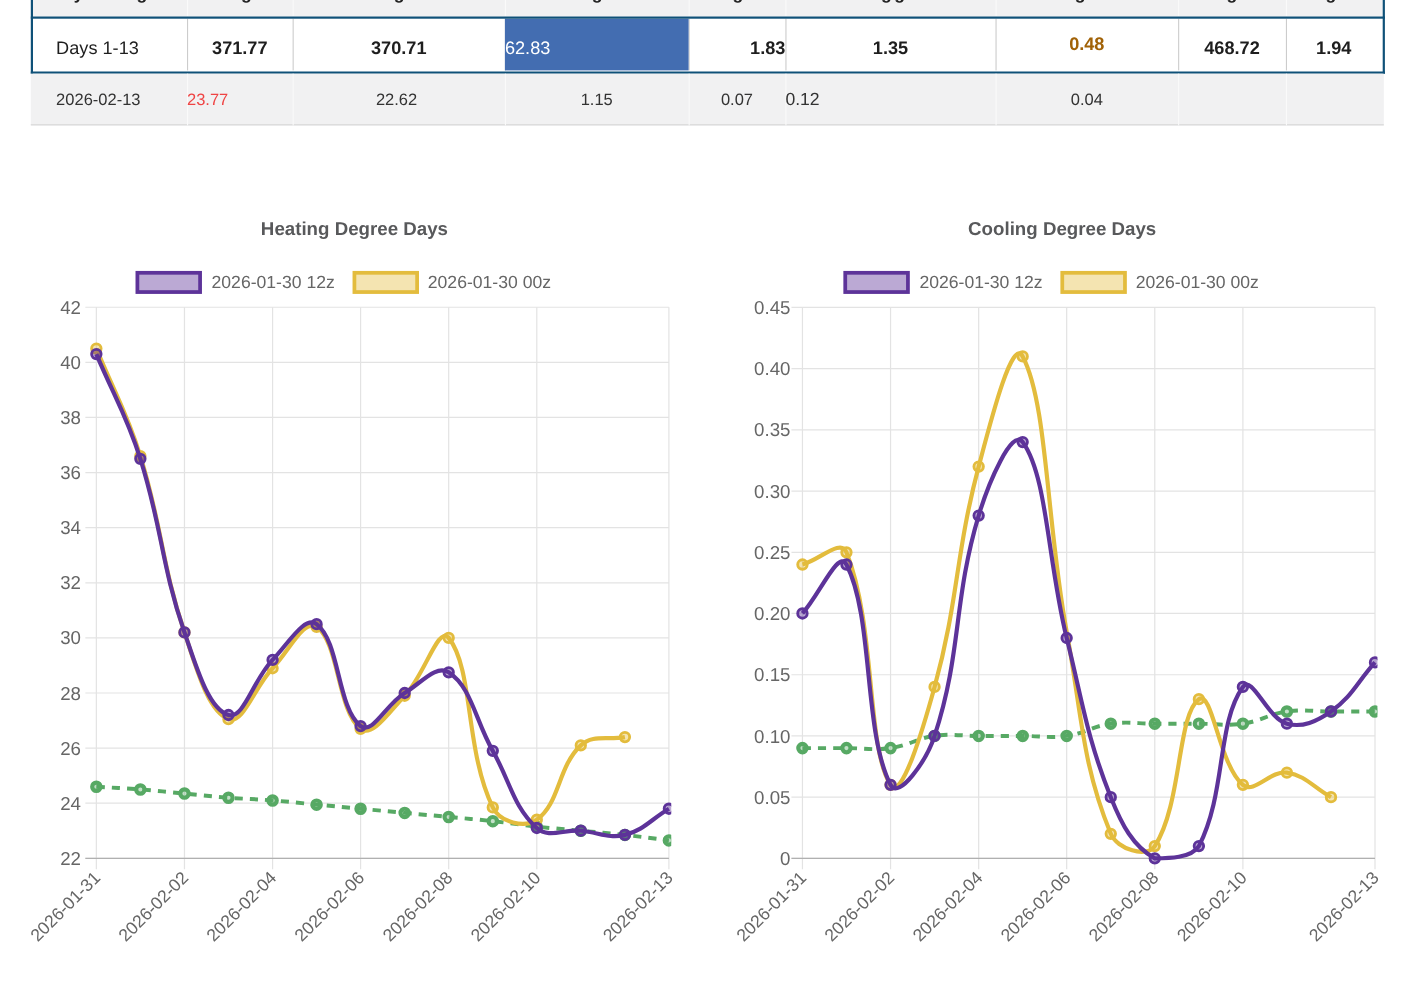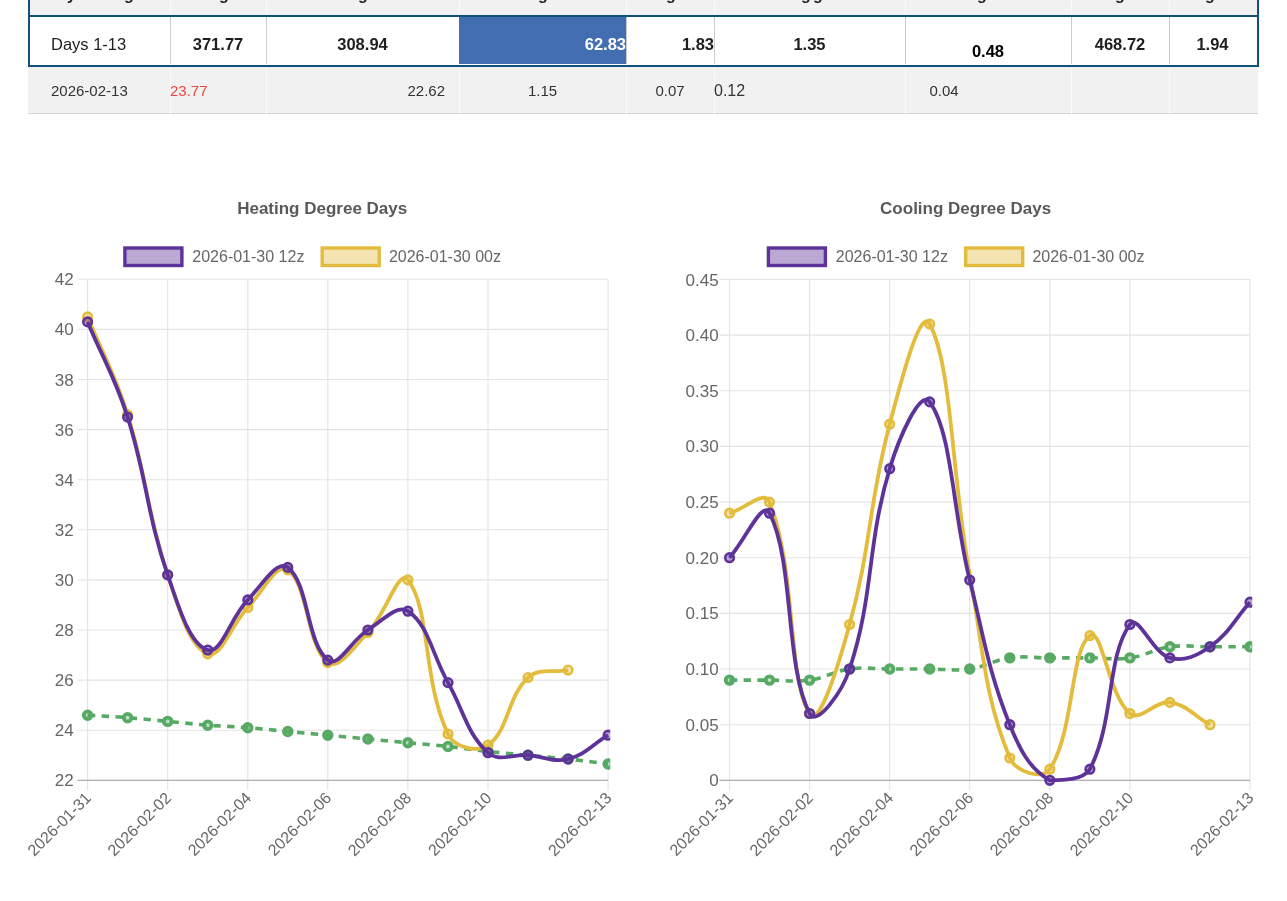"308.94" div { text: 308.94 -> 370.71 }
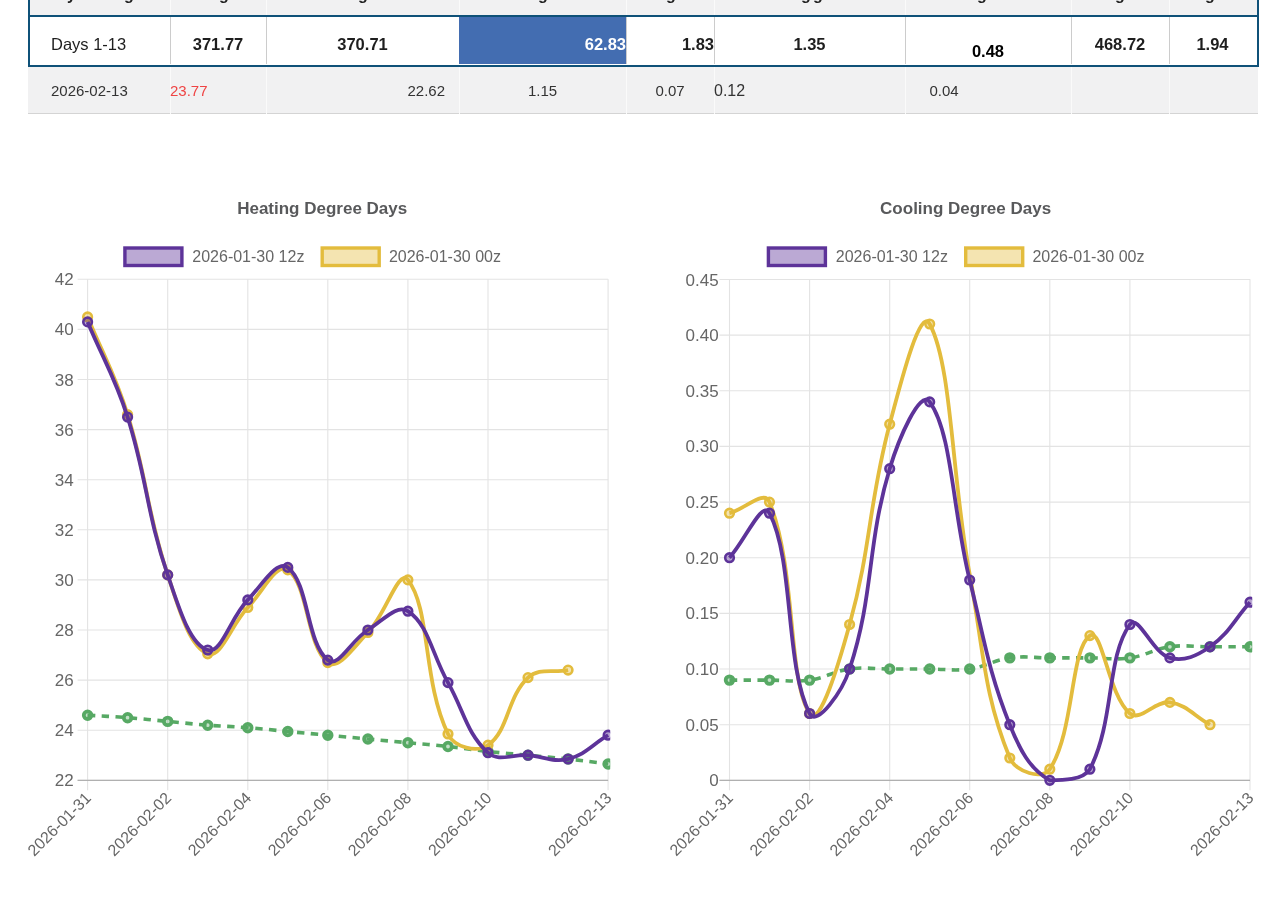"62.83" div { font-weight: bold -> normal; text-align: right -> left }
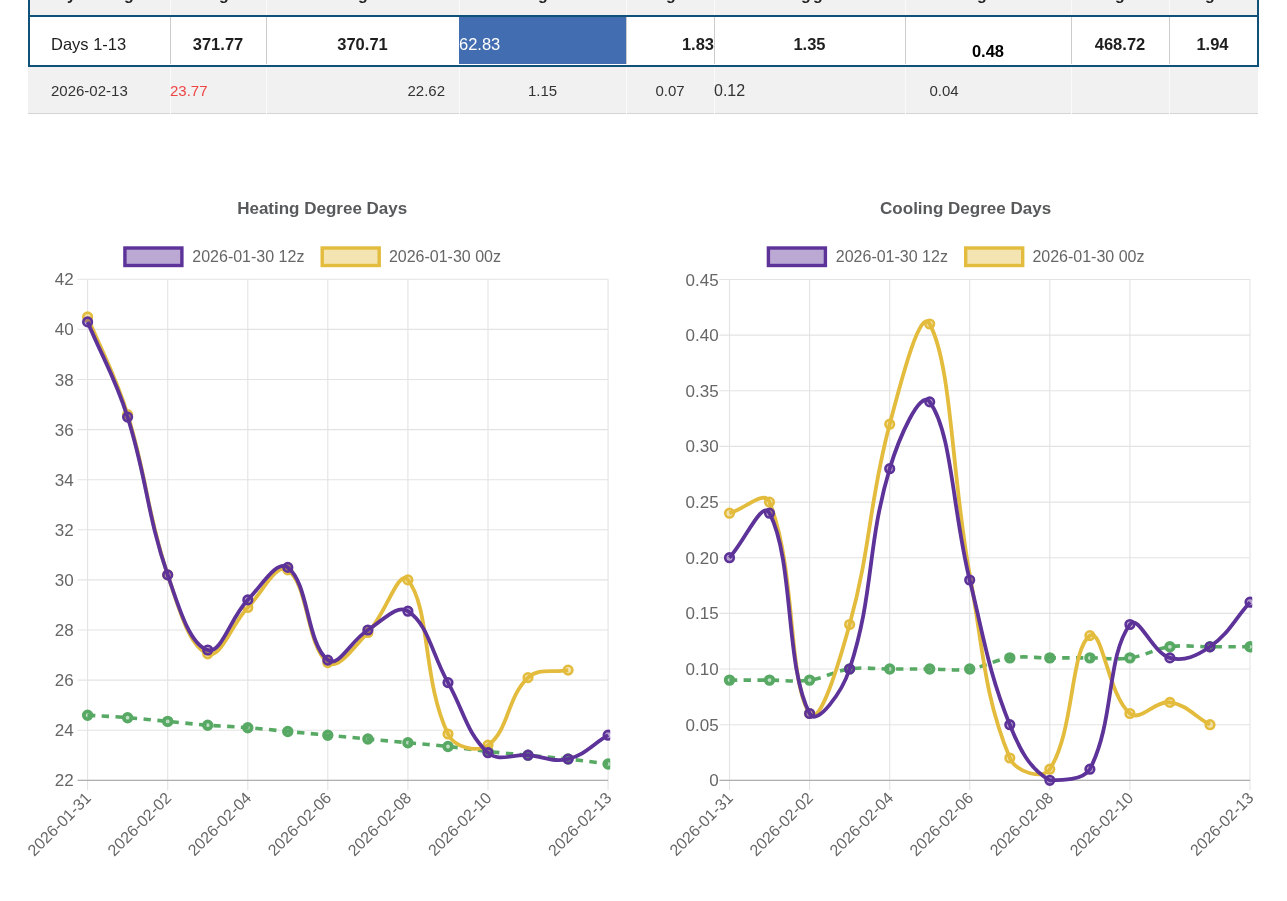"0.48" div { color: #000000 -> #a16207; top: 43px -> 32px }
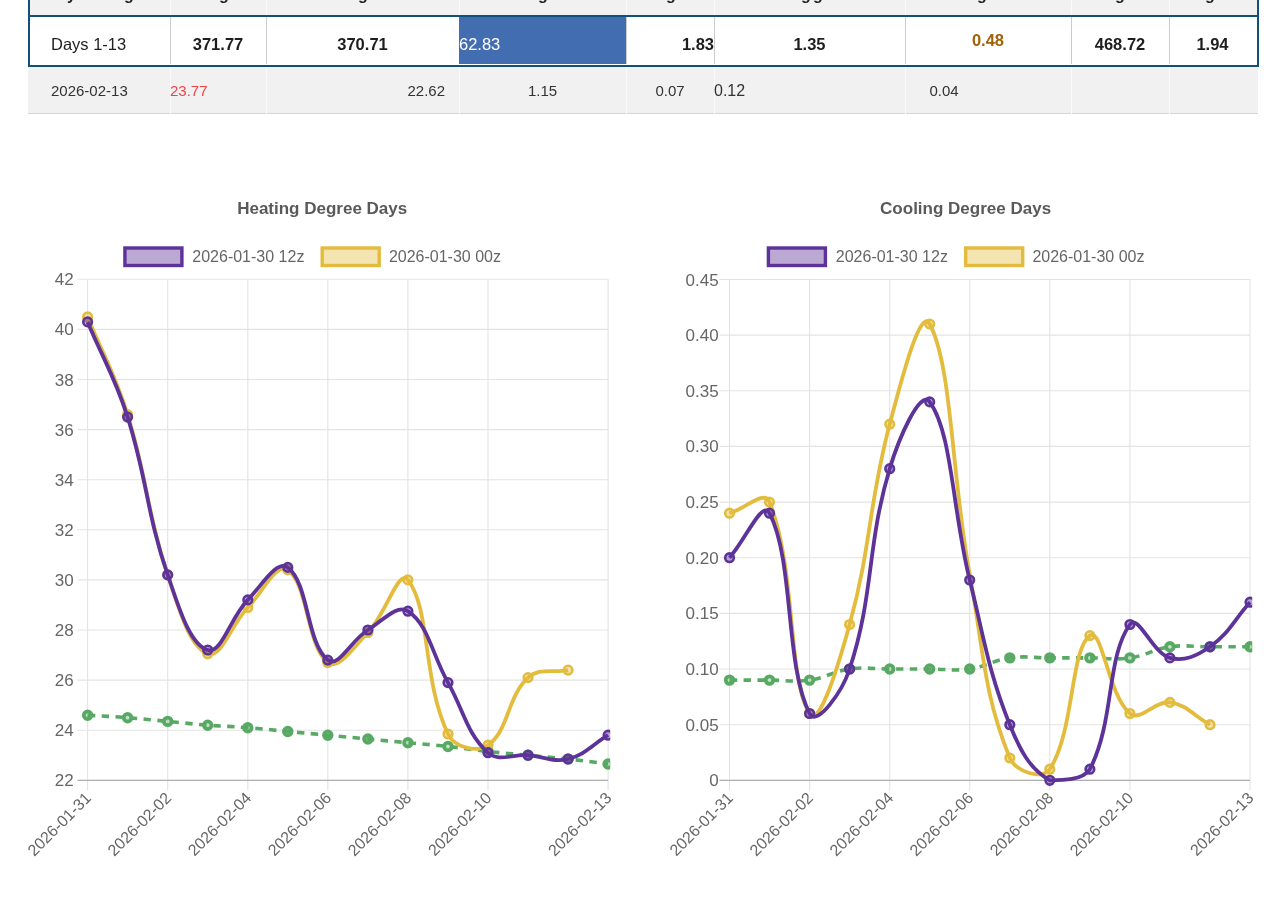"22.62" div { left: 252px -> 264px; text-align: right -> center }
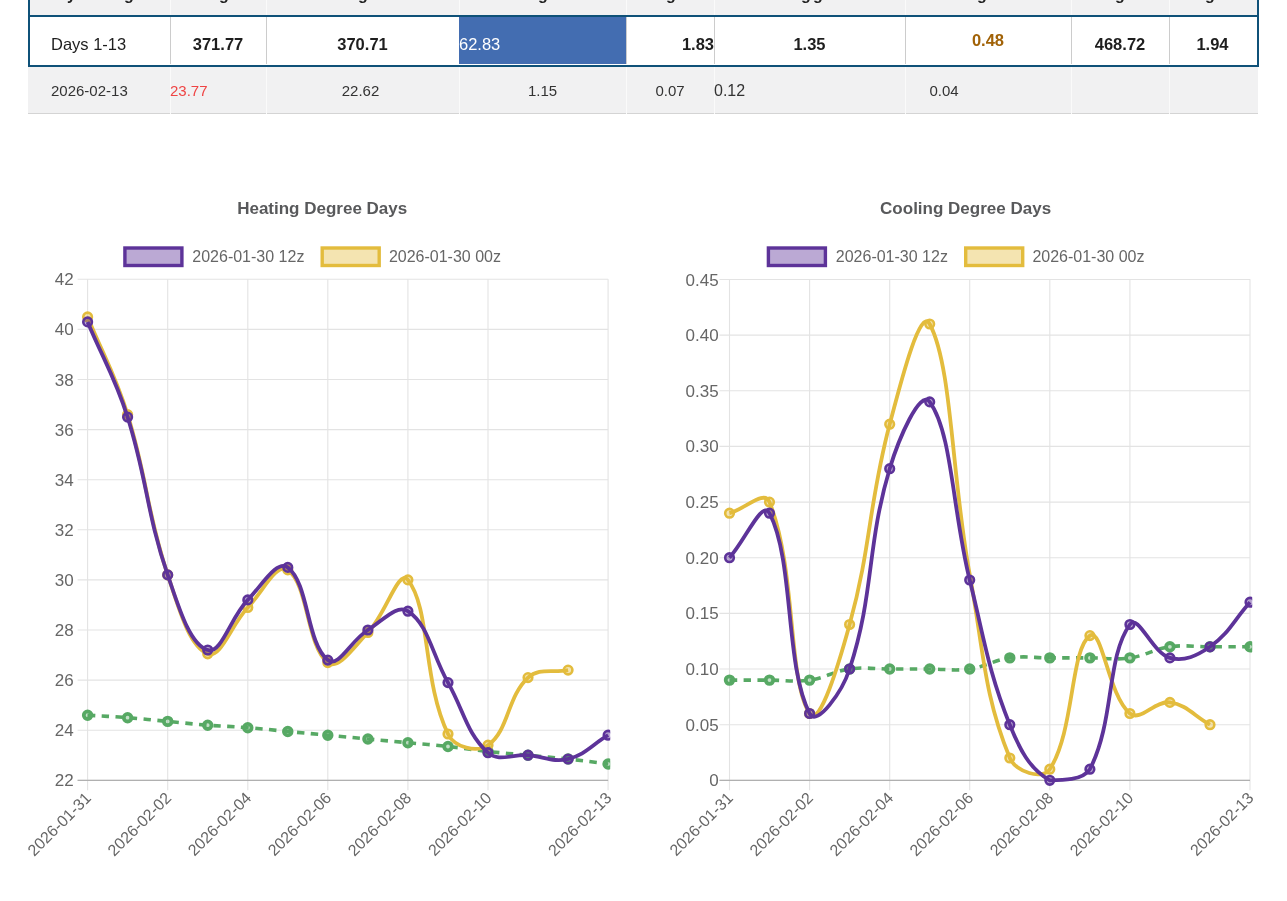"0.04" div { left: 861px -> 905px }
